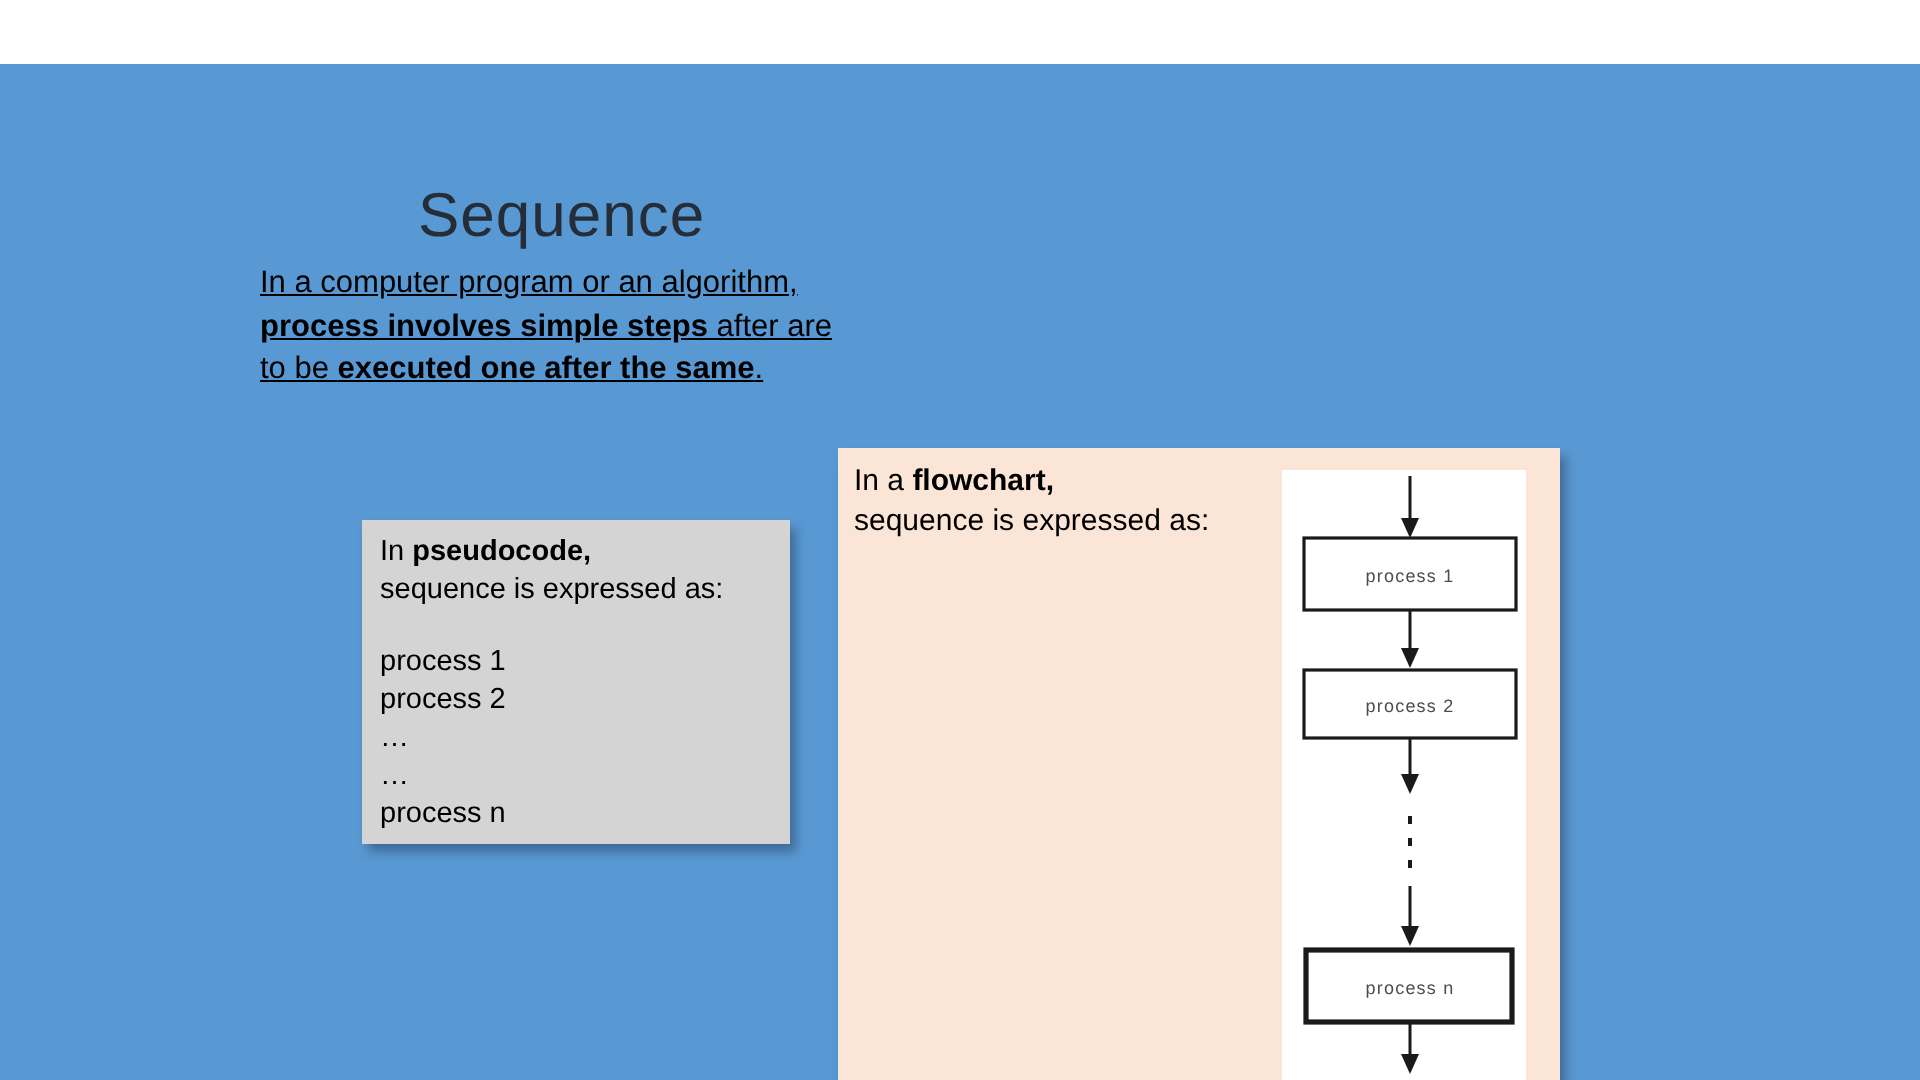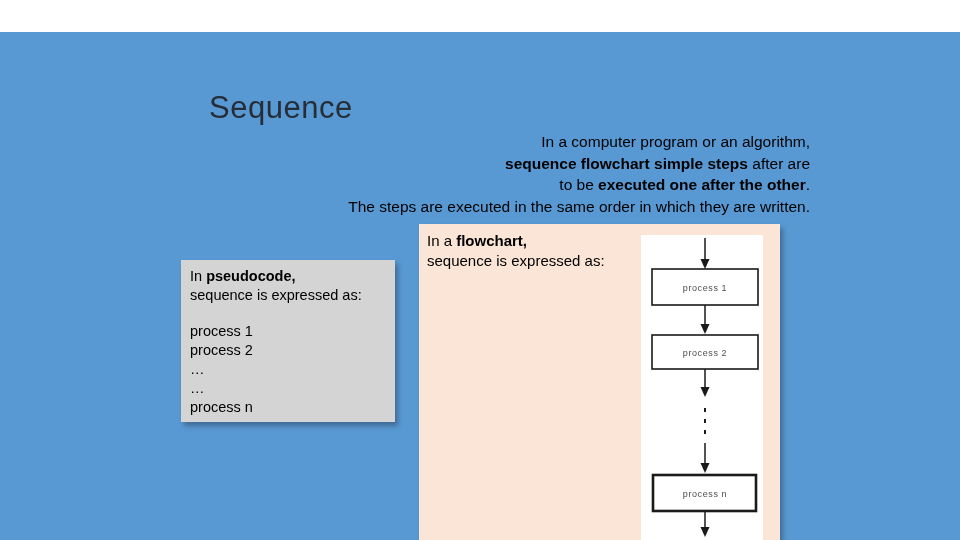"In a computer program or" .intro-text { text-align: right -> left; text-decoration: none -> underline }
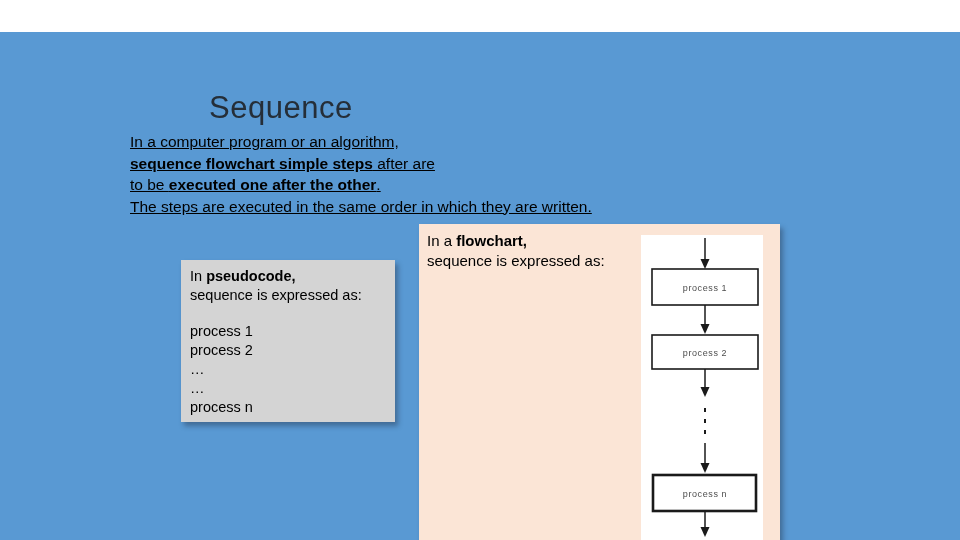"sequence flowchart simple steps" b { text: sequence flowchart -> process involves }
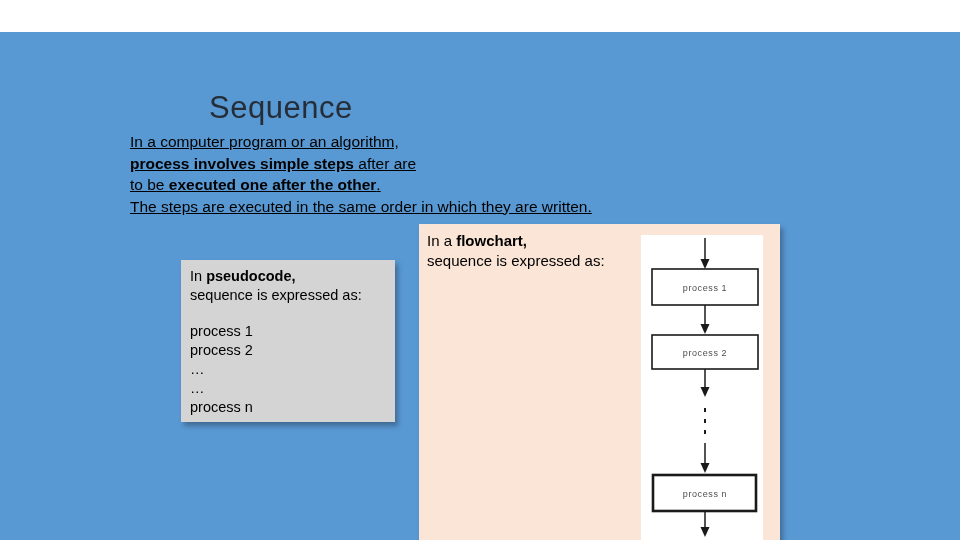"executed one after the other" b { text: other -> same }
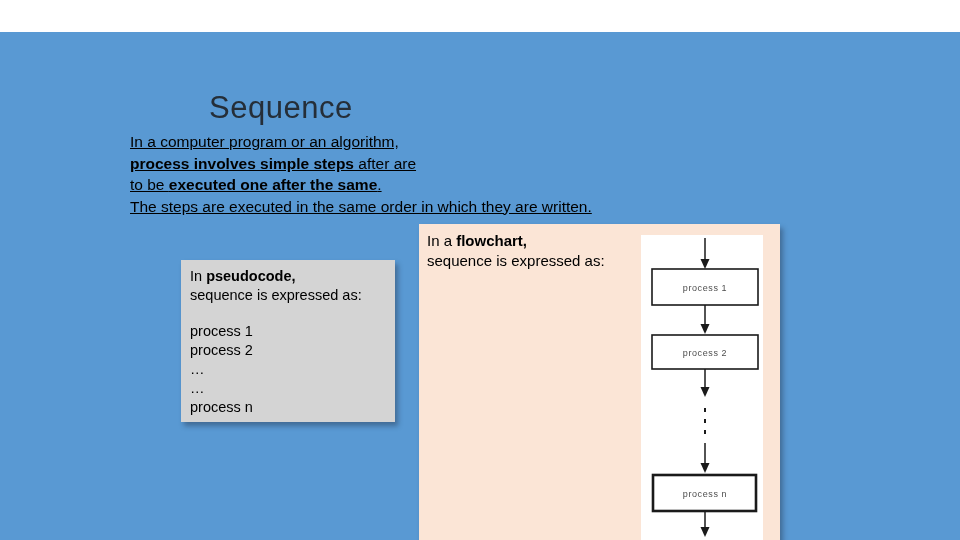"The steps are executed in" div.intro-line { html: <div><span>The steps are executed in the same order in which they are written.</span></div> -> none }
